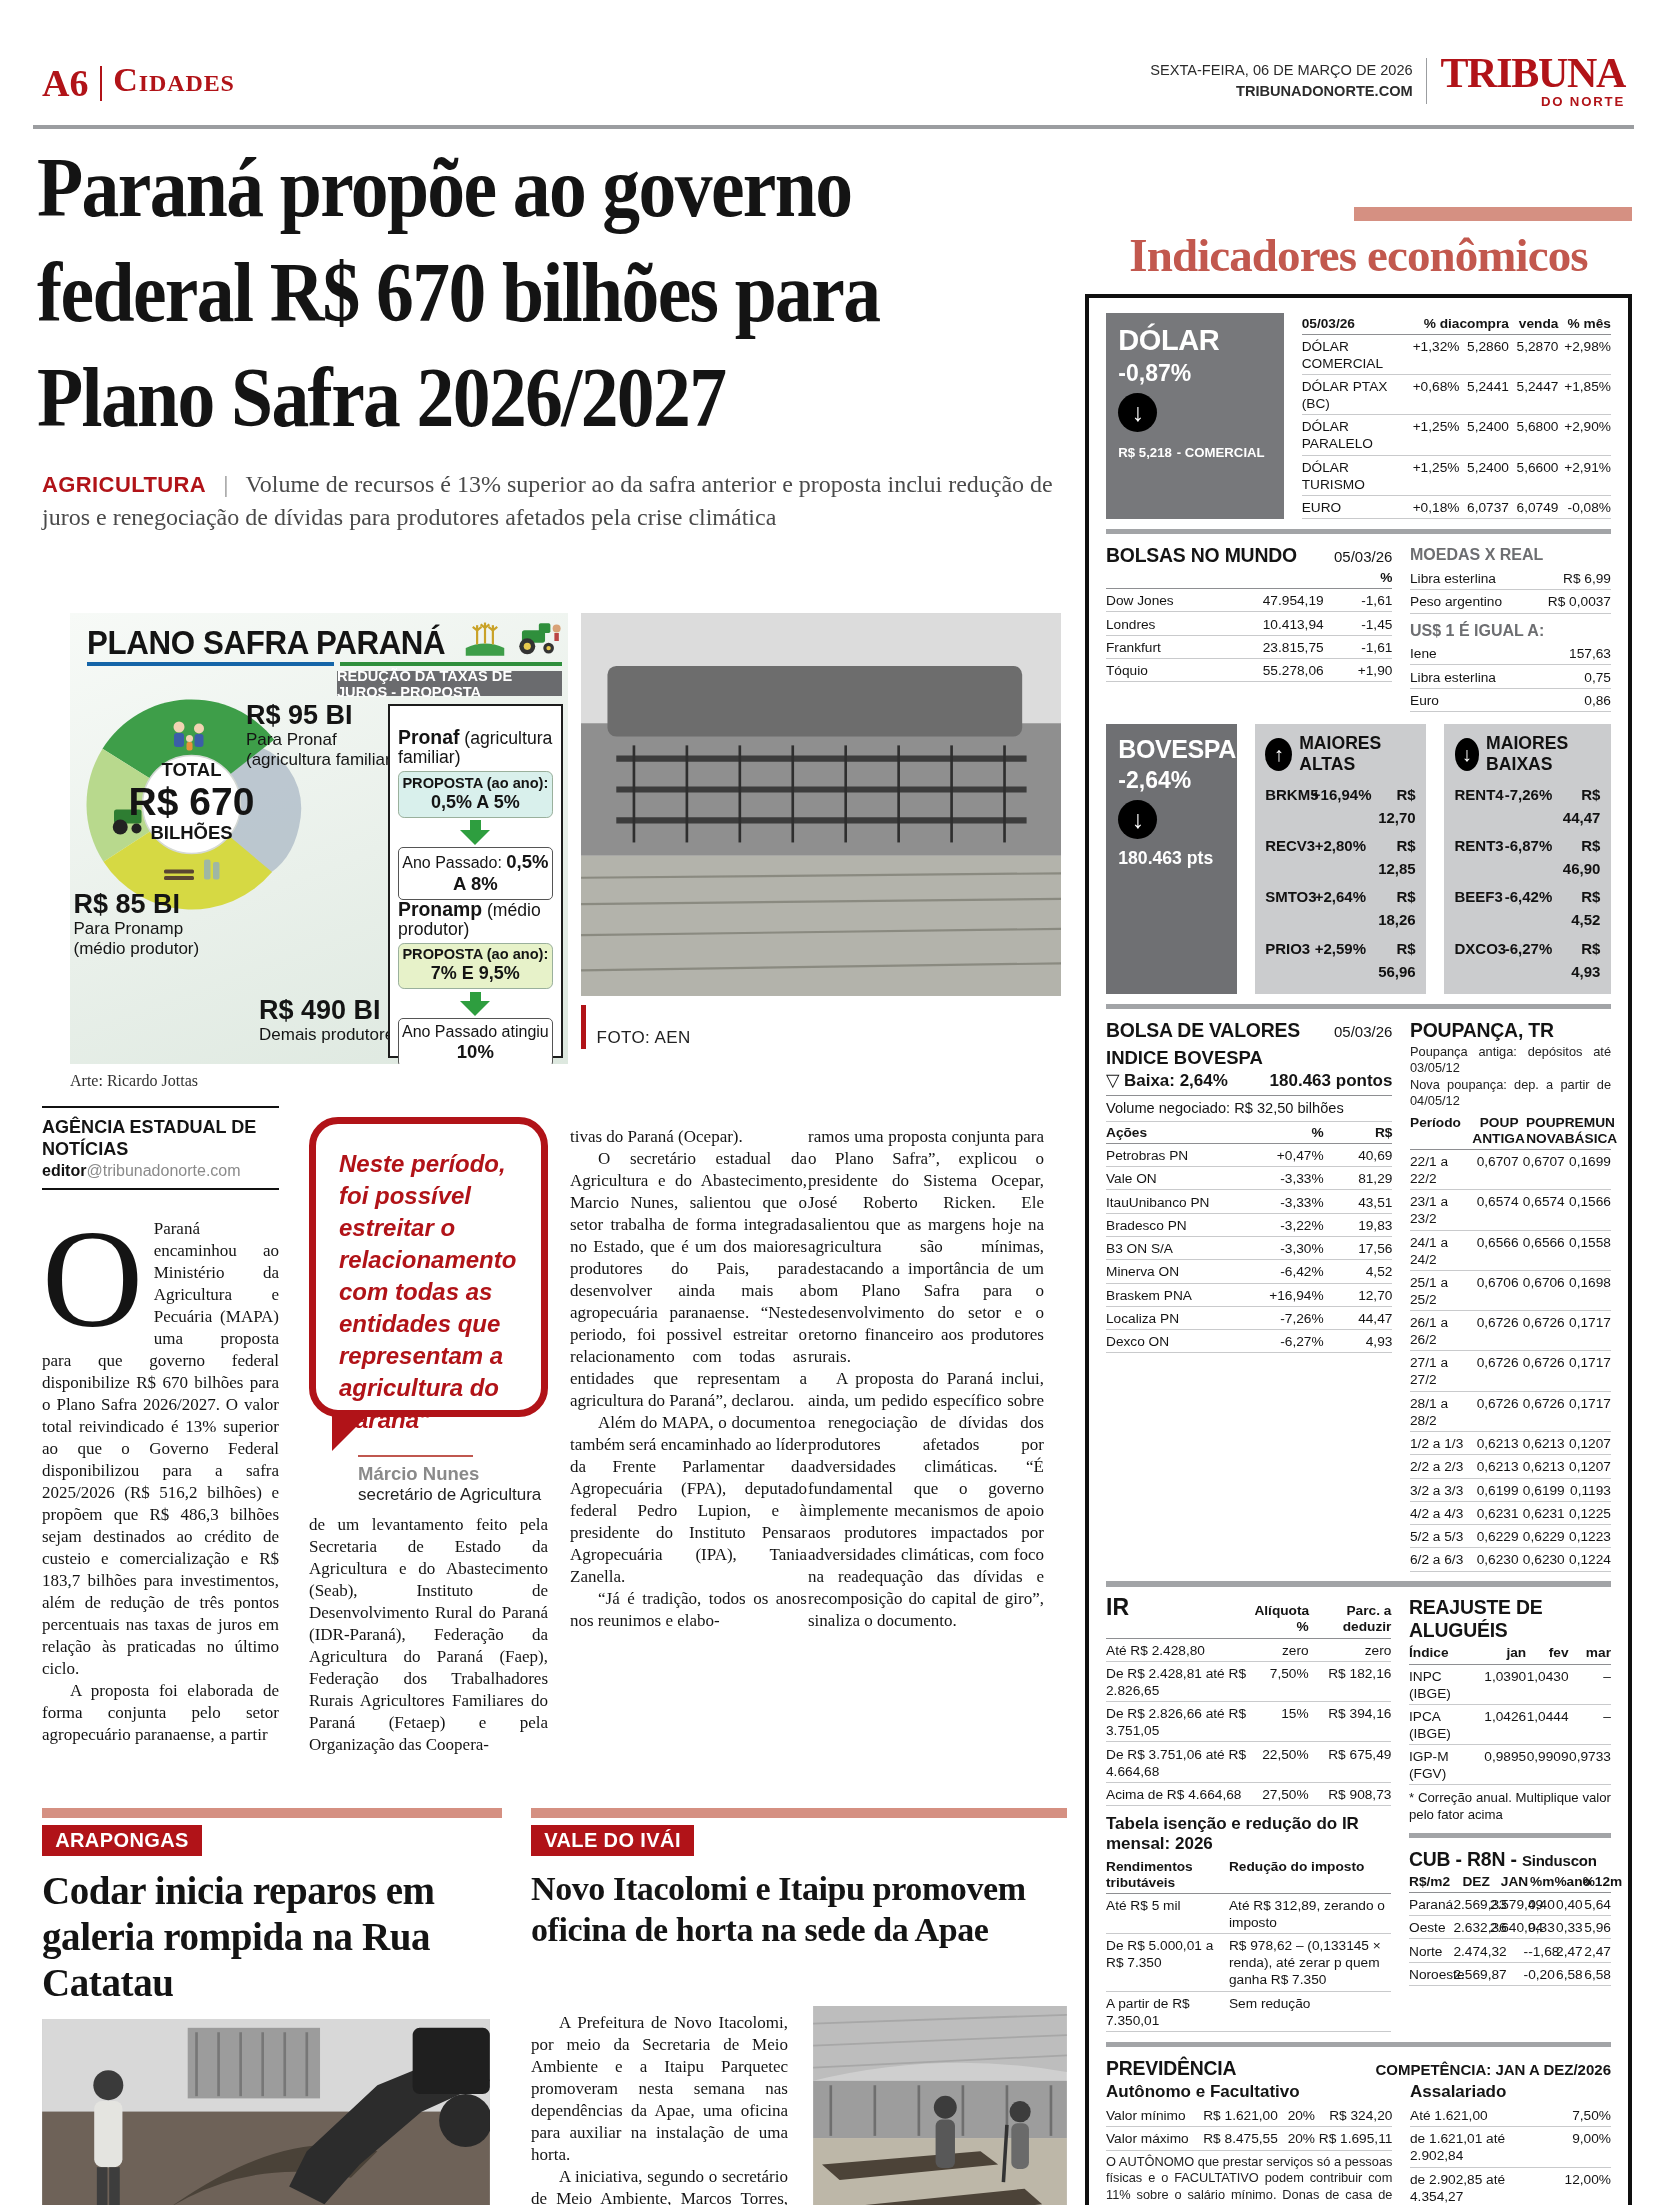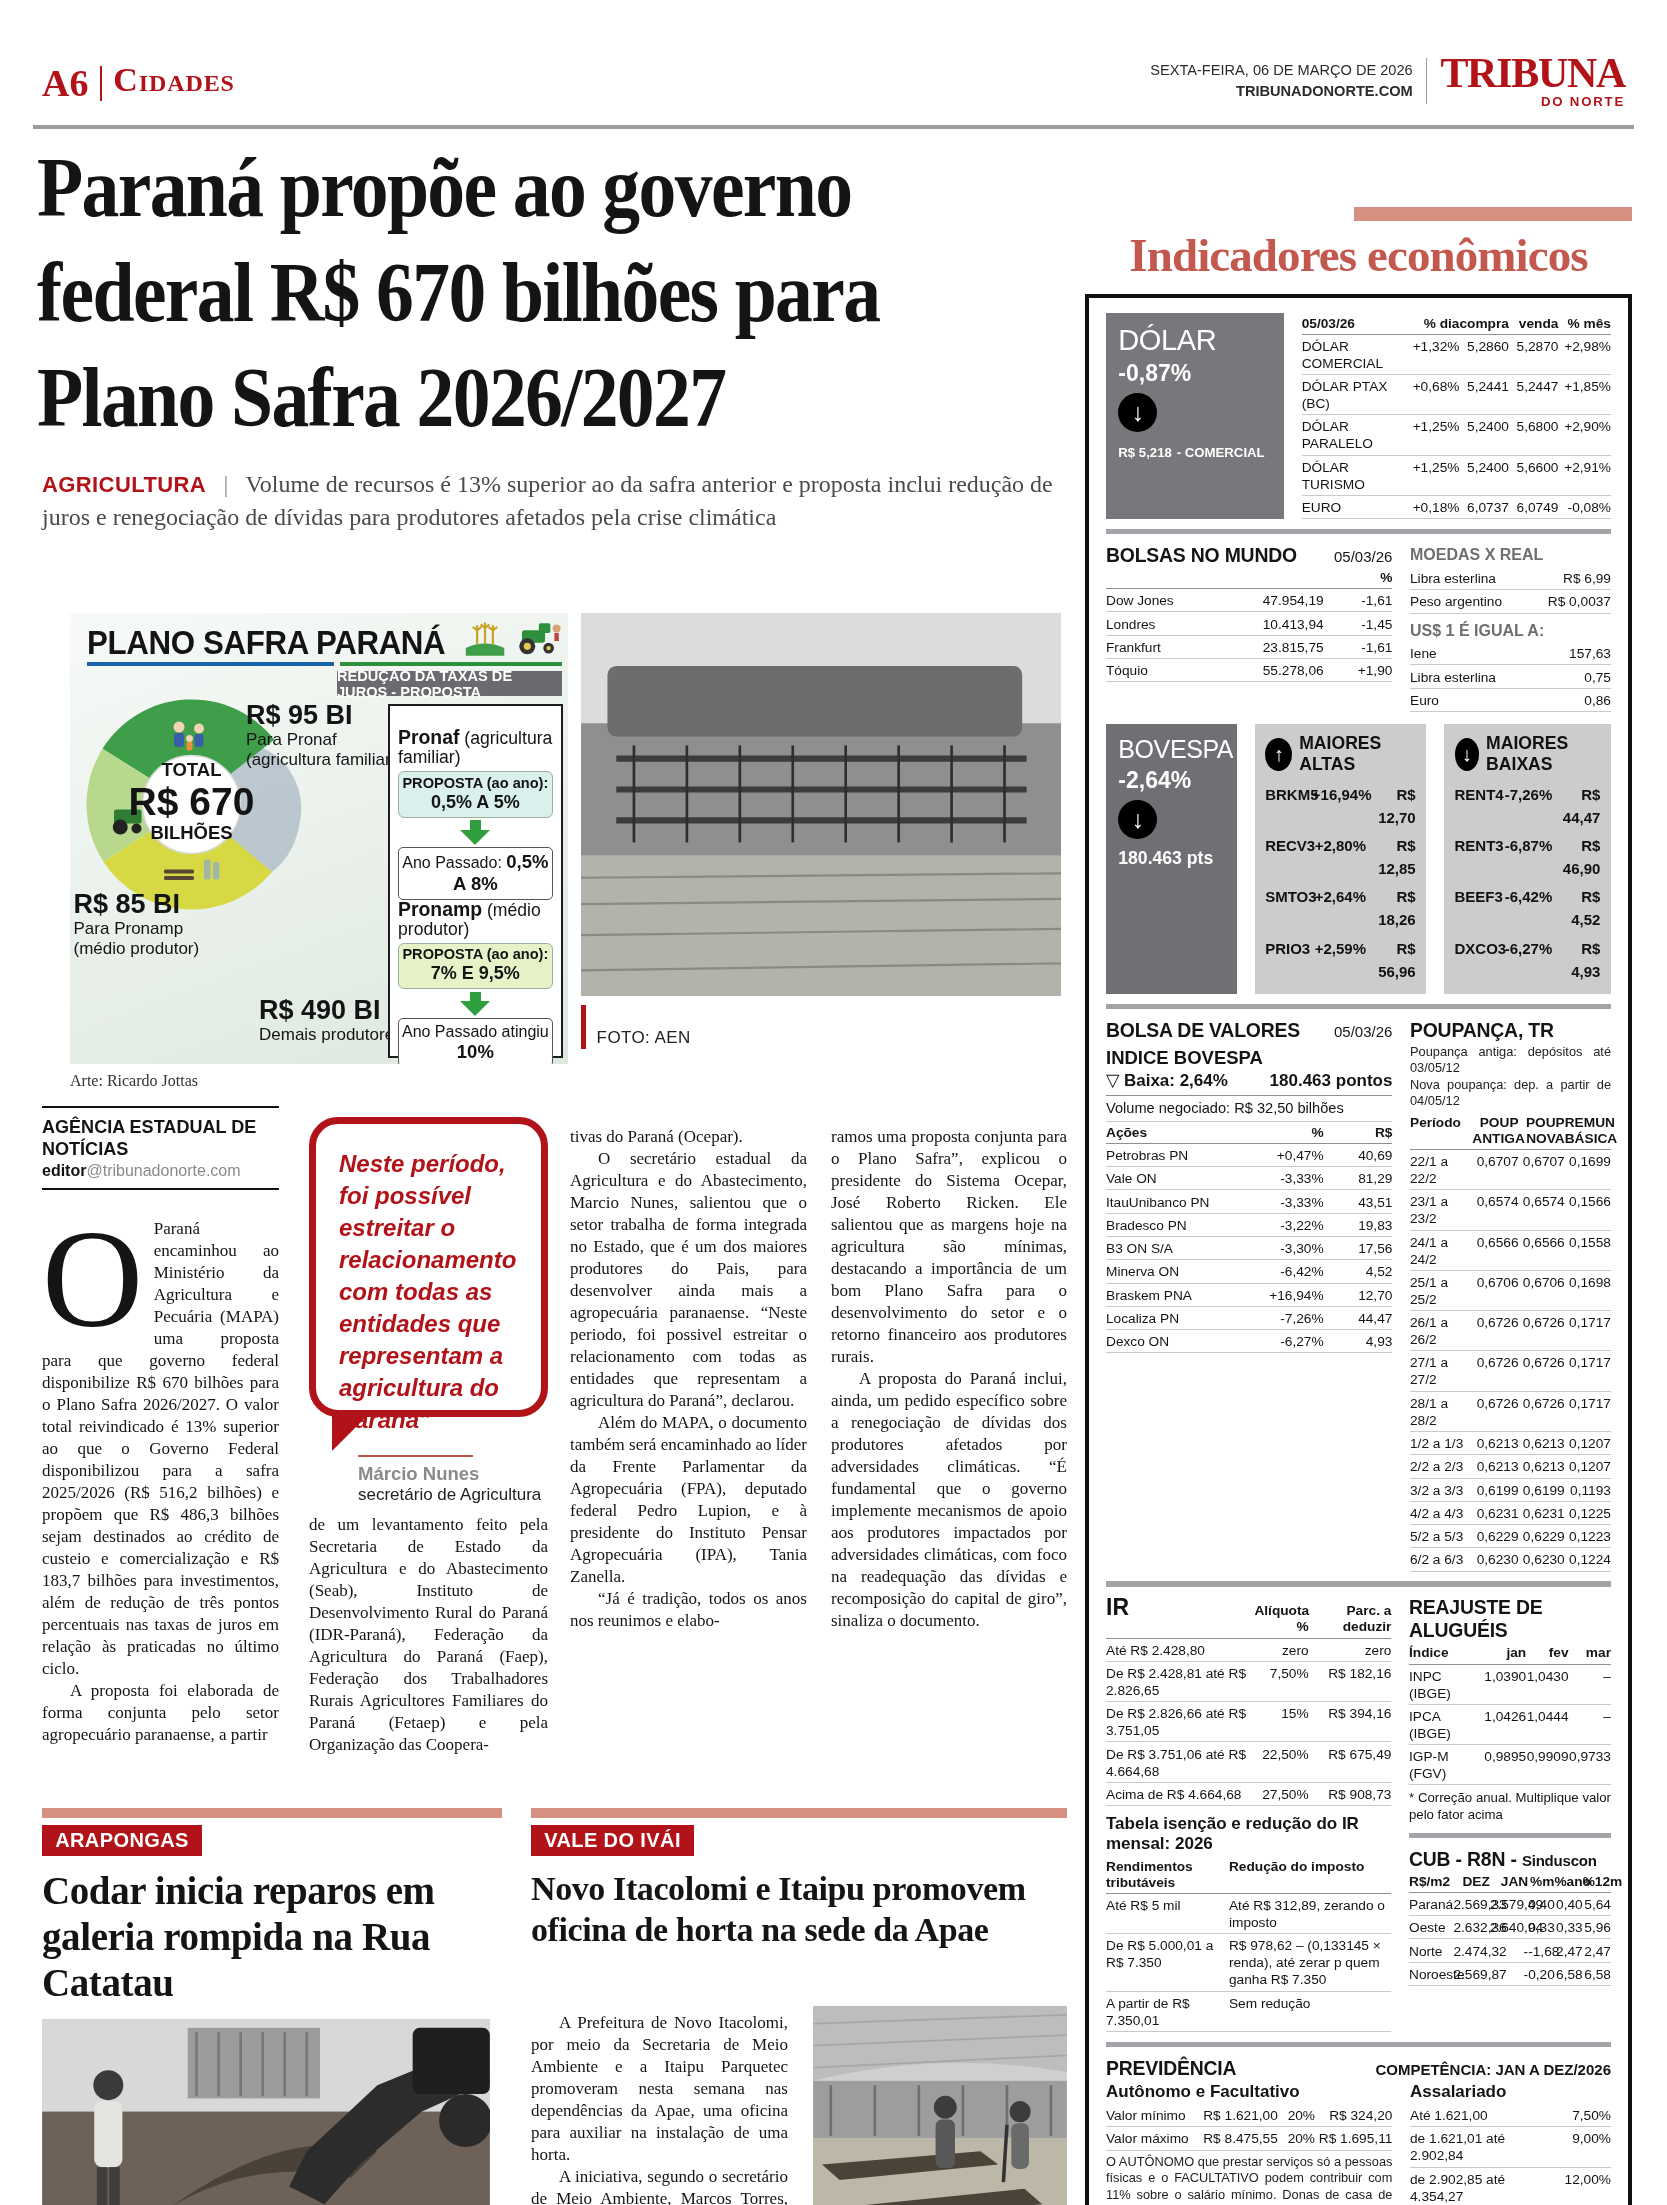"DÓLAR" .cd-t { font-weight: 400 -> 700 }
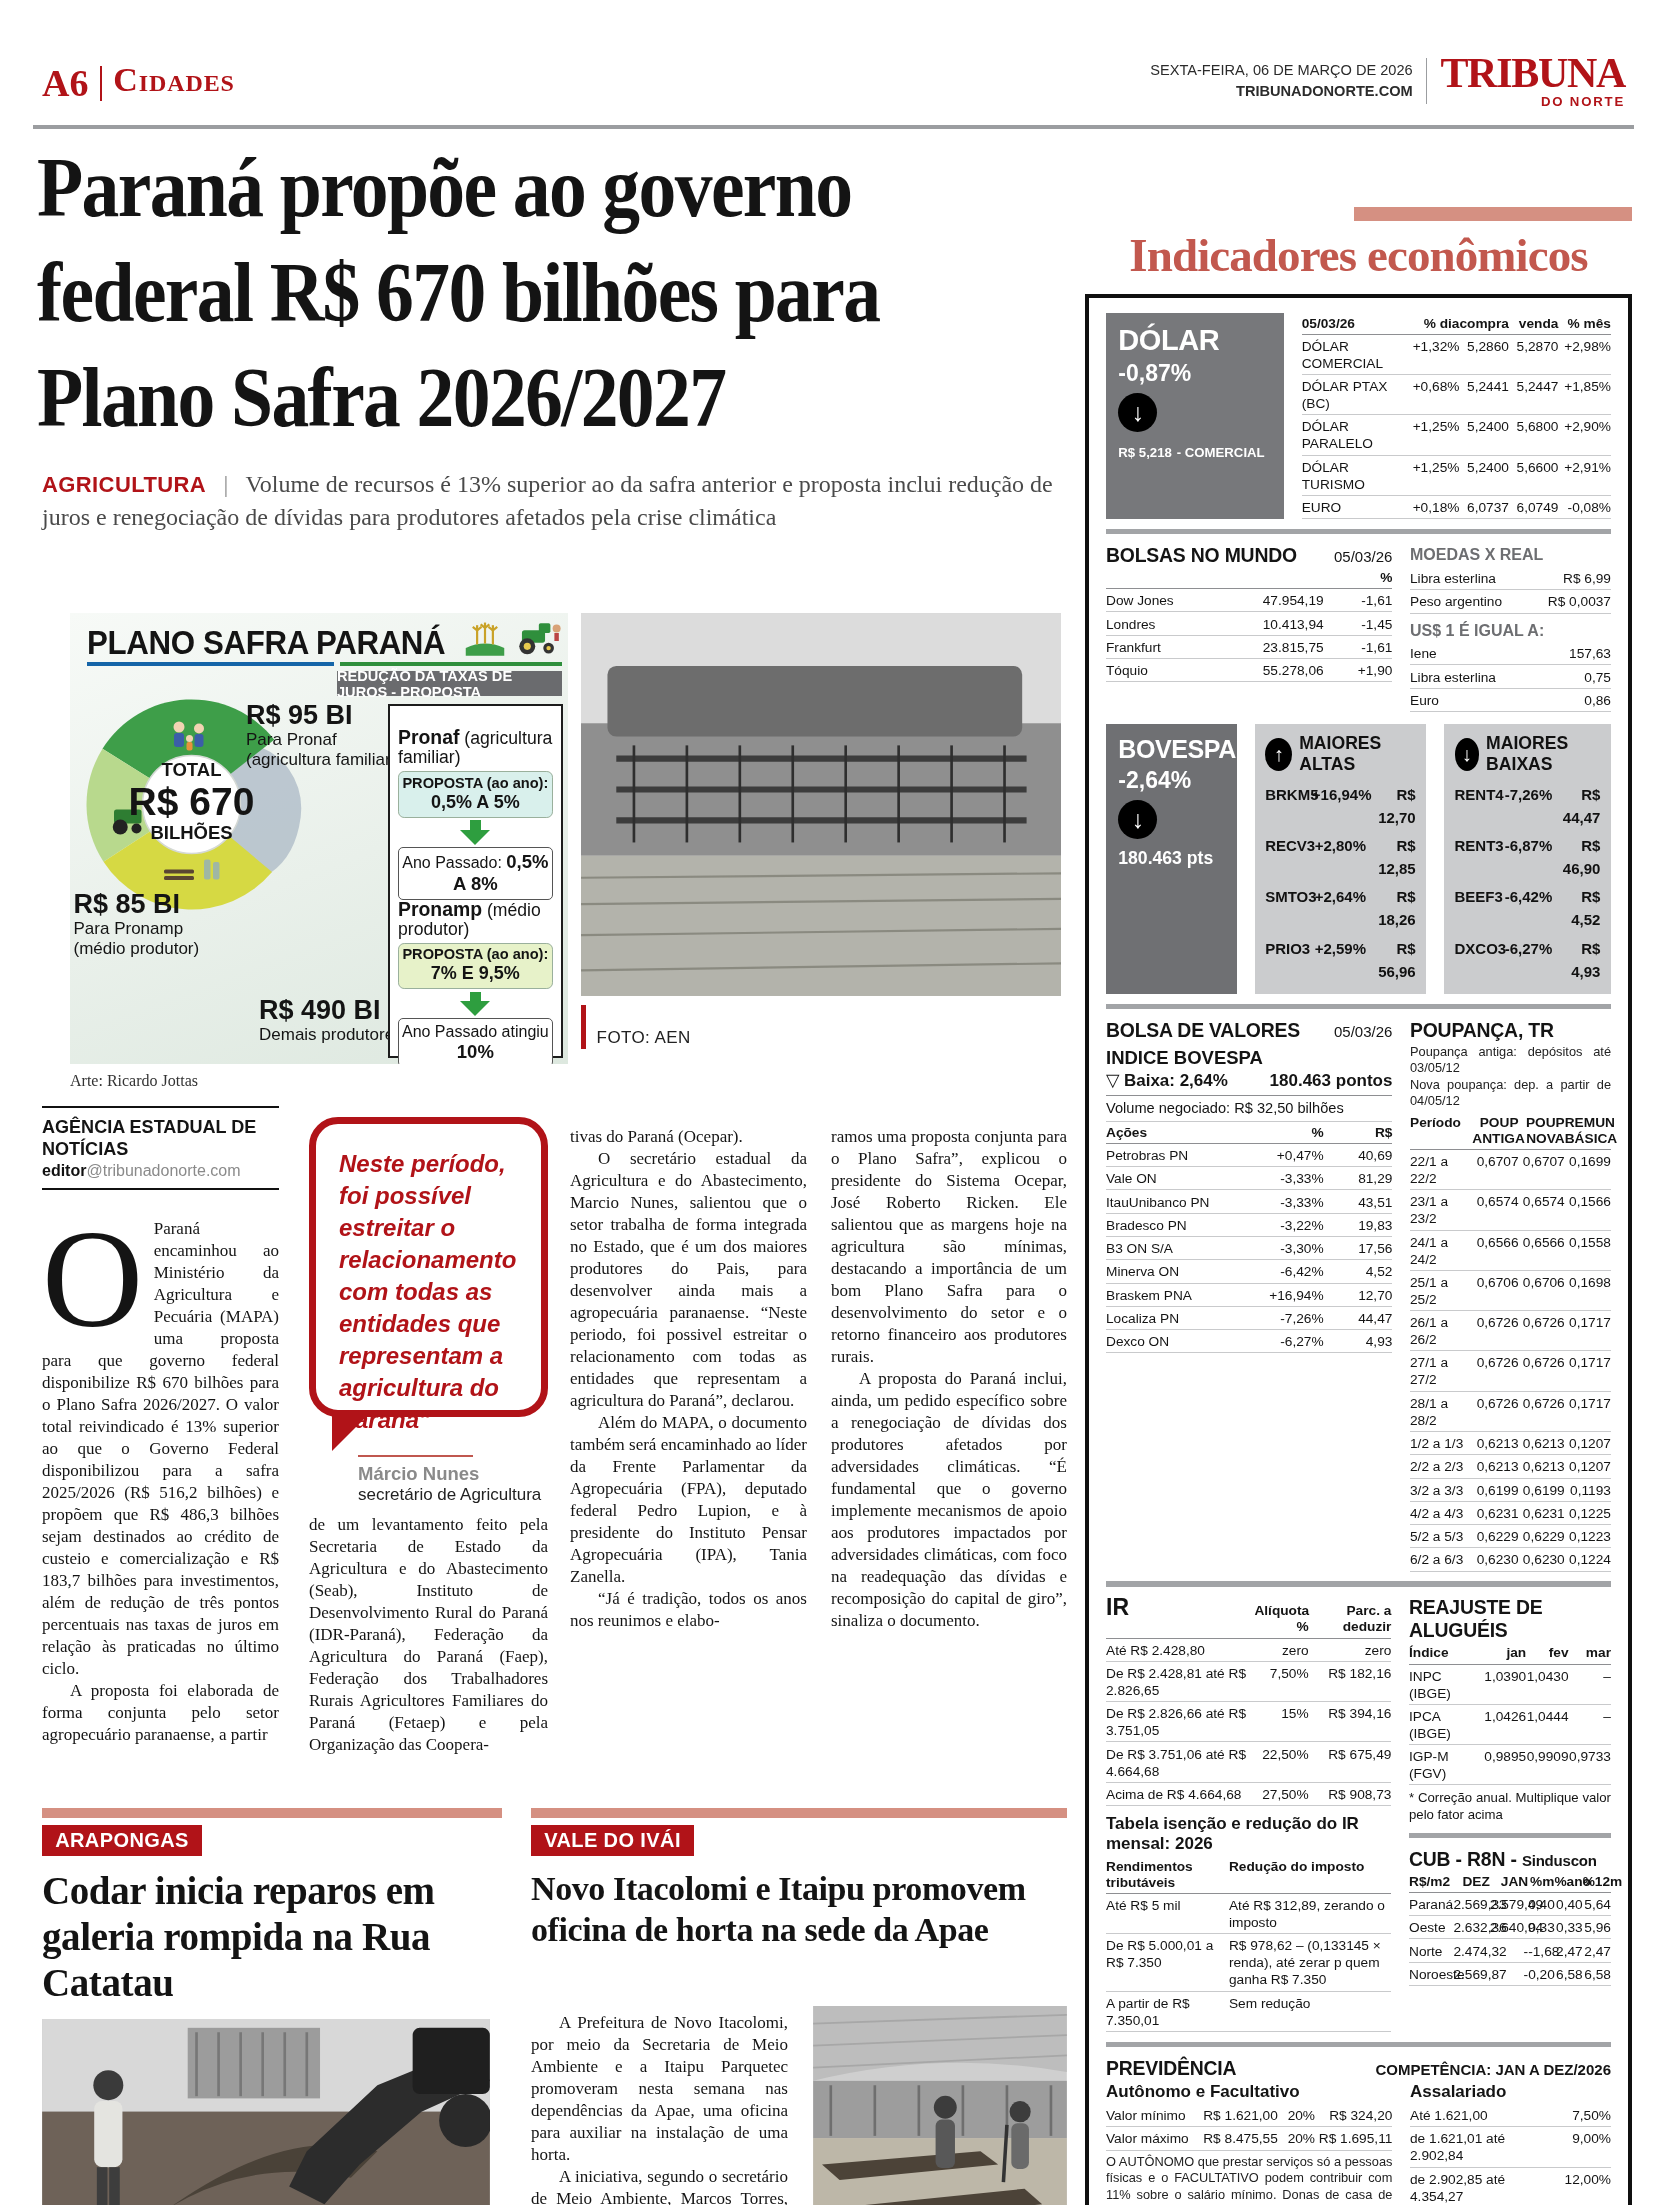"ramos uma proposta conjunta para" #col4 { left: 831px -> 808px }
